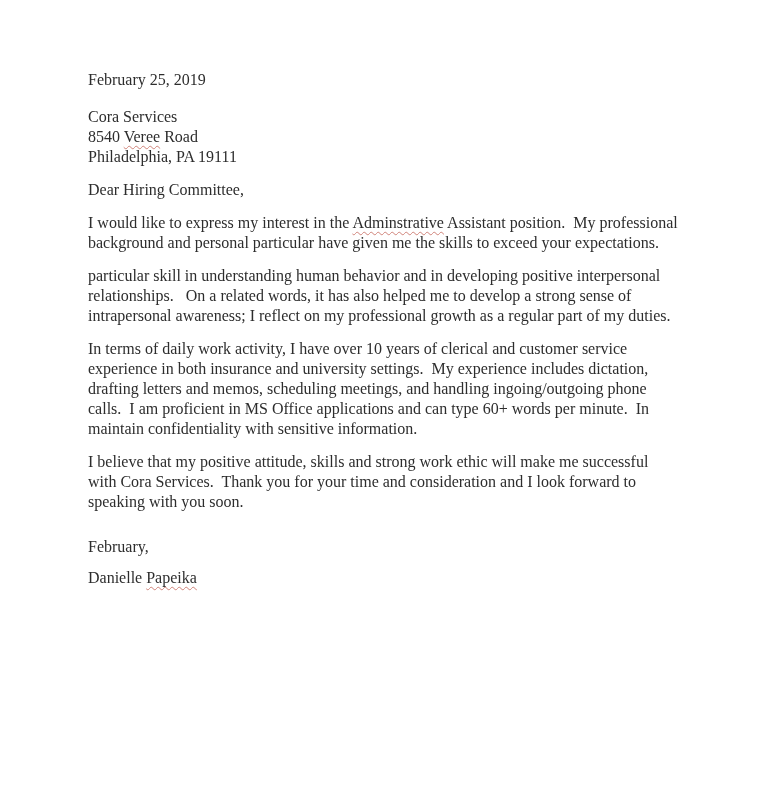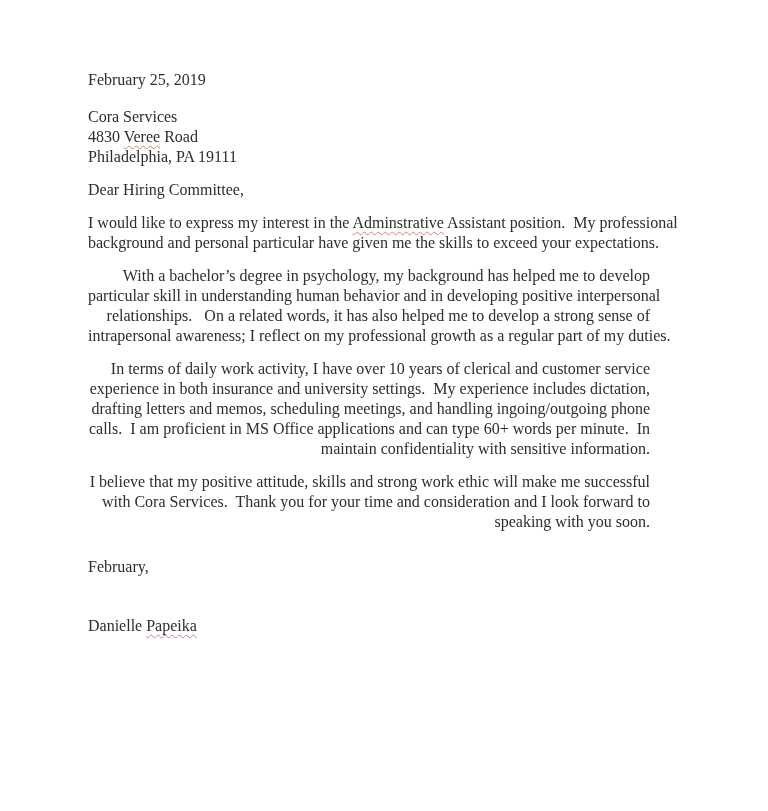"4830" span { text: 4830 -> 8540 }
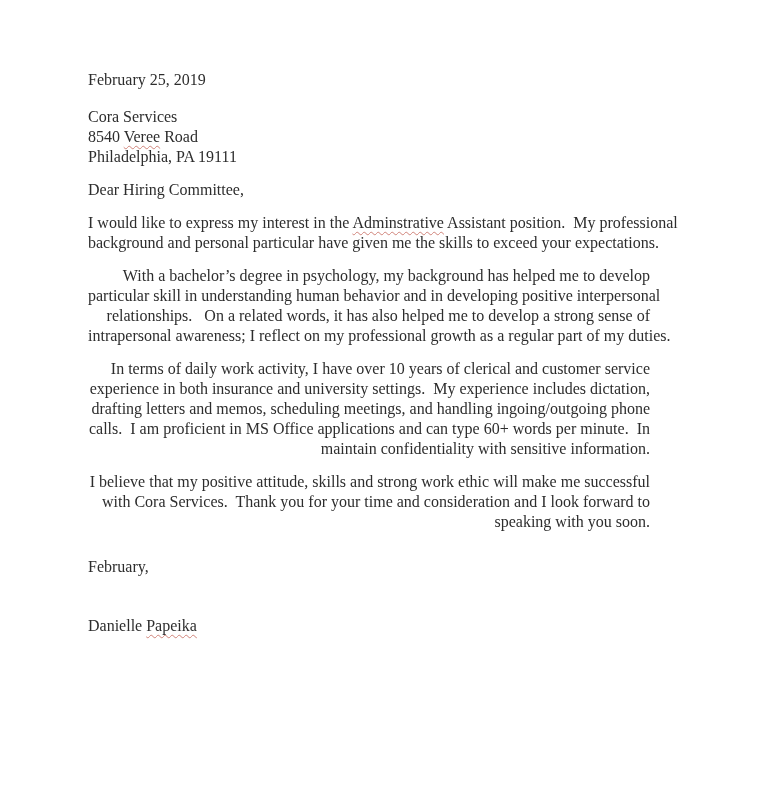"I would like to express" .para { text-align: right -> none }
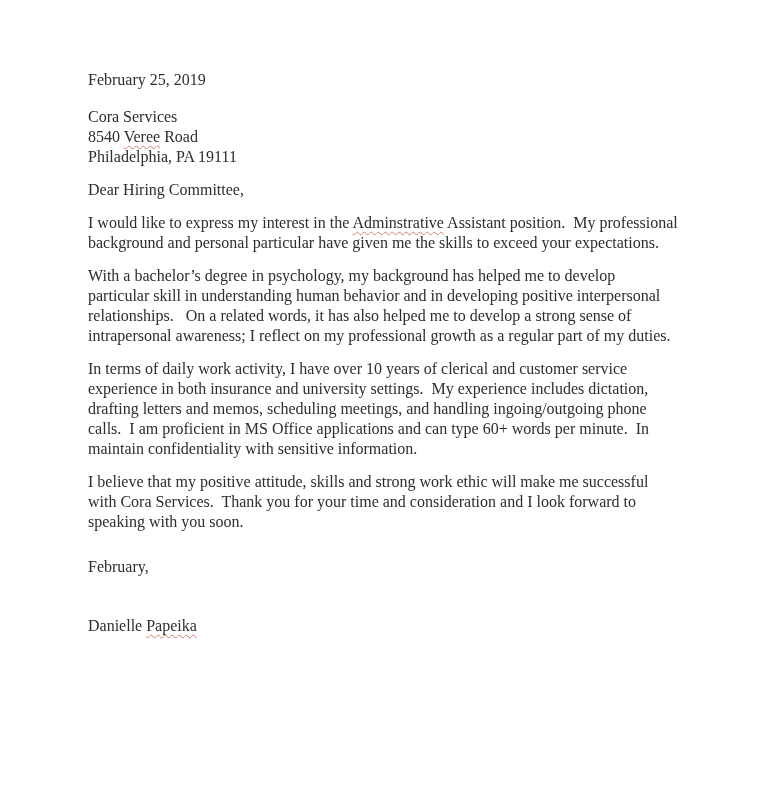"With a bachelor’s degree in" div.line { html: <div><span>With a bachelor’s degree in psychology, my background has helped me to develop</span></div> -> none }
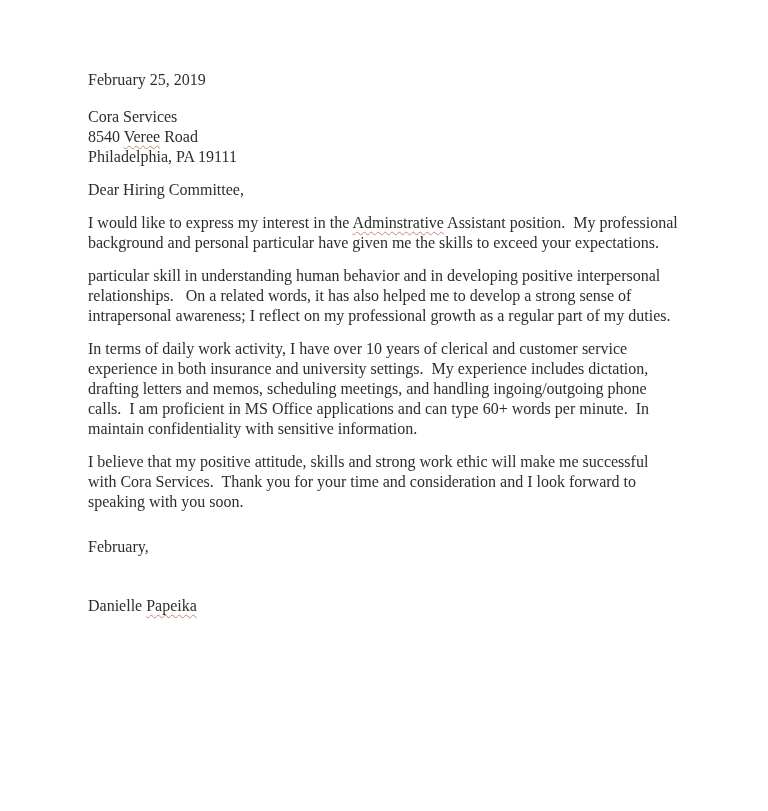"Danielle Papeika" .signature { margin-top: 40px -> 12px }
